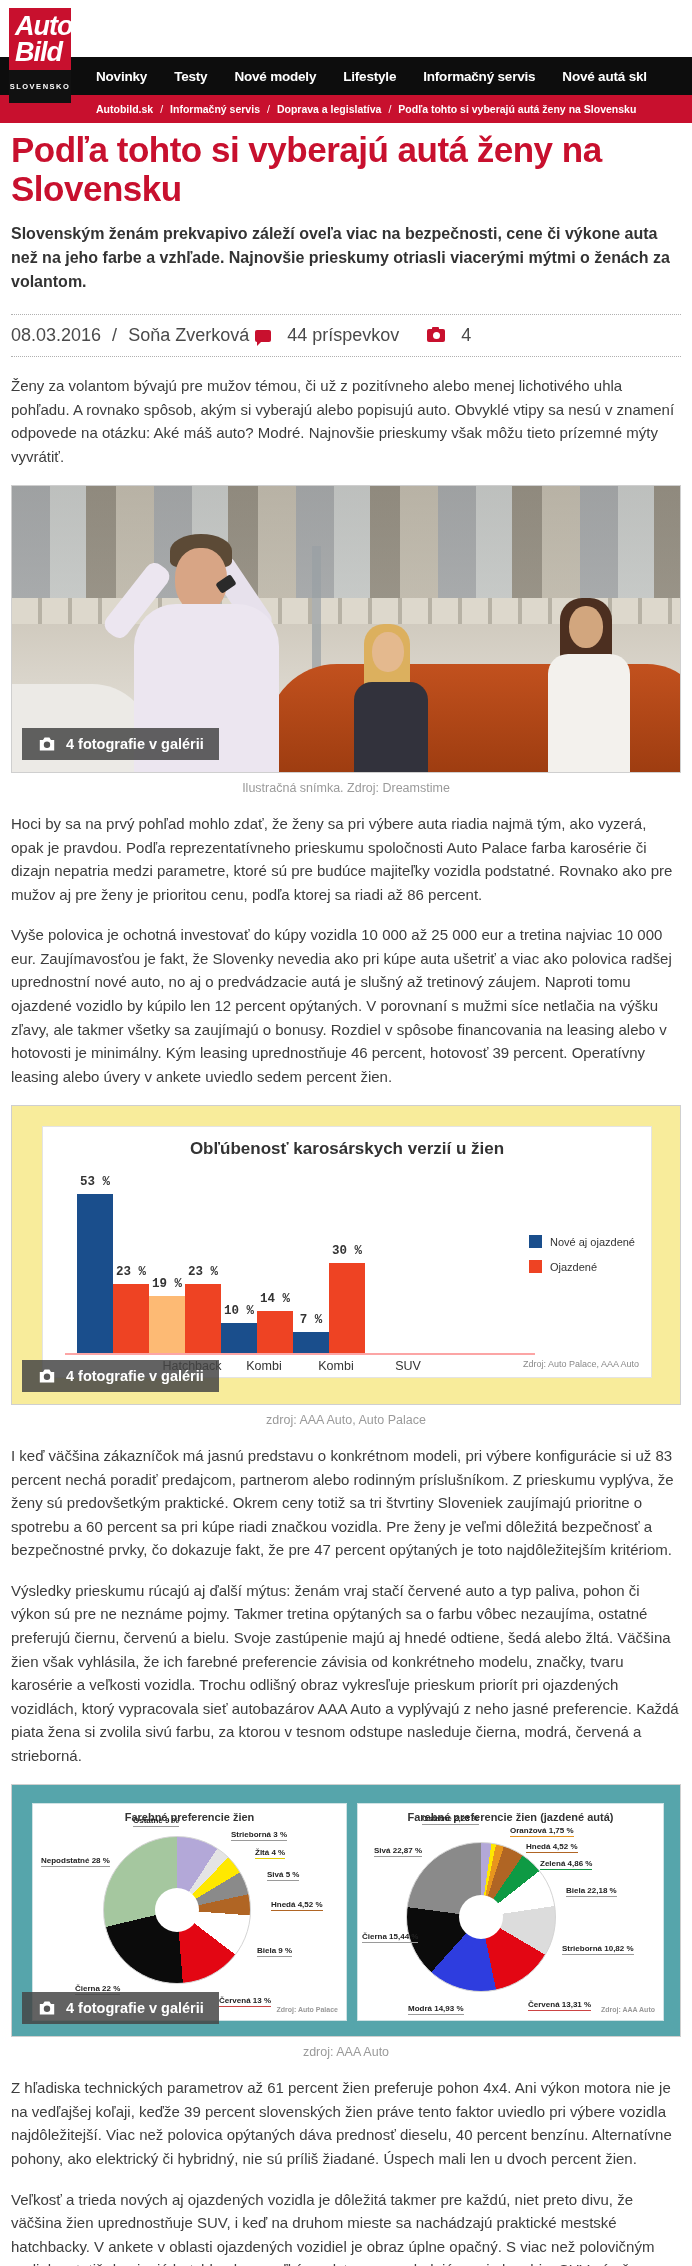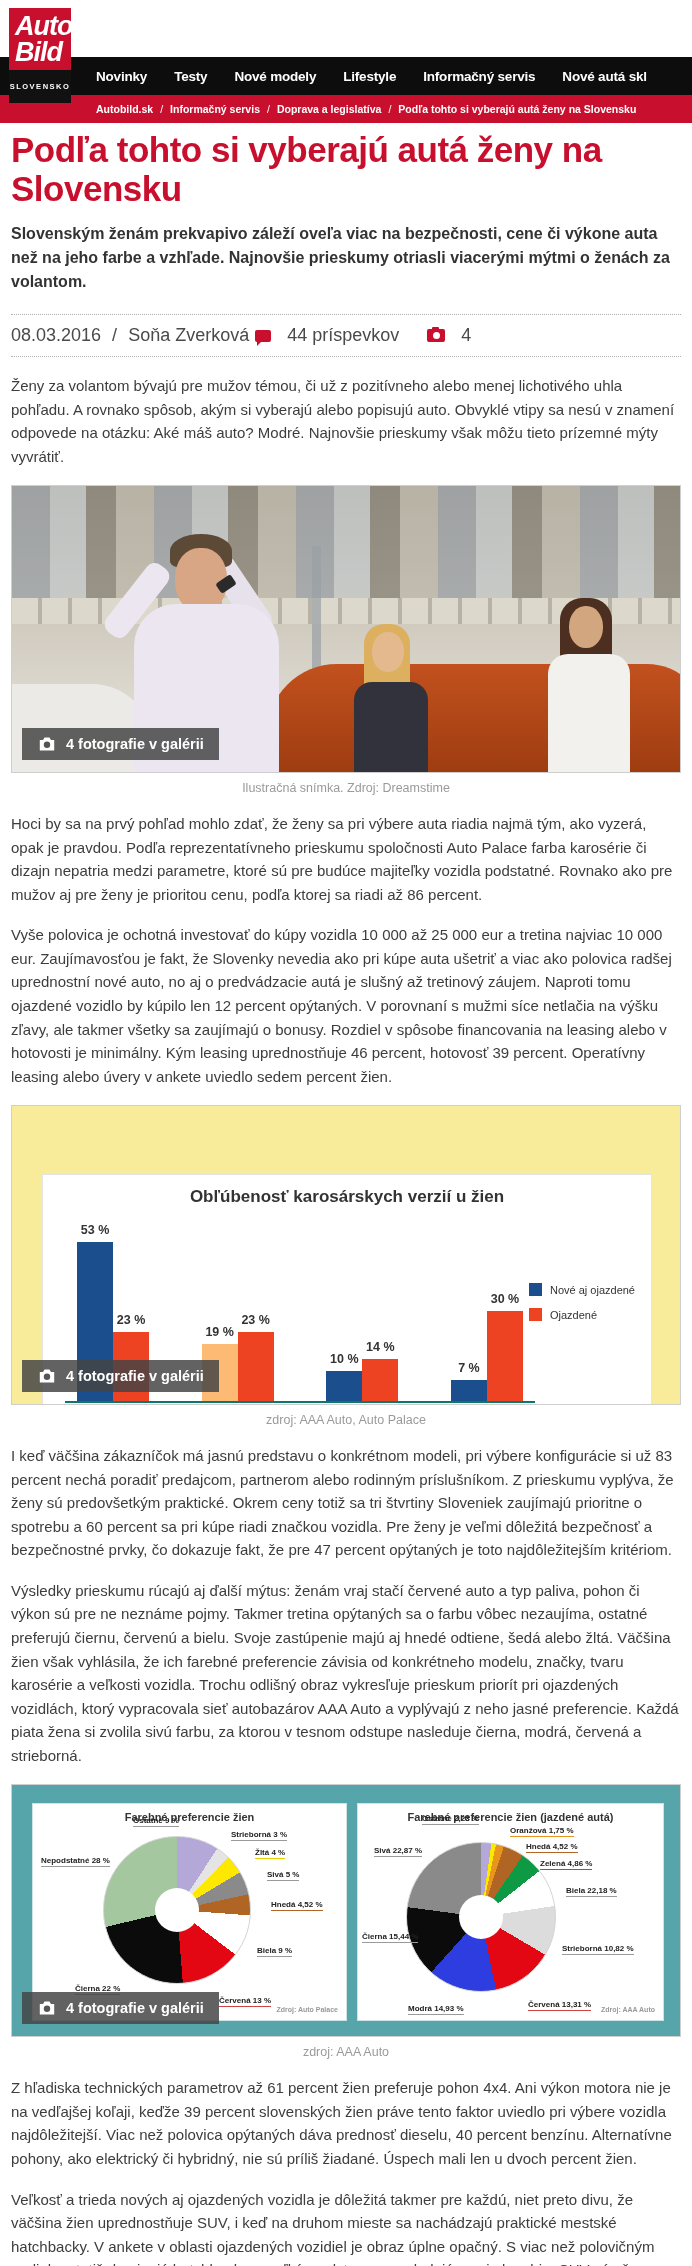"Obľúbenosť karosárskych verzií u žien" .chart-inner { margin-top: 48px -> none }
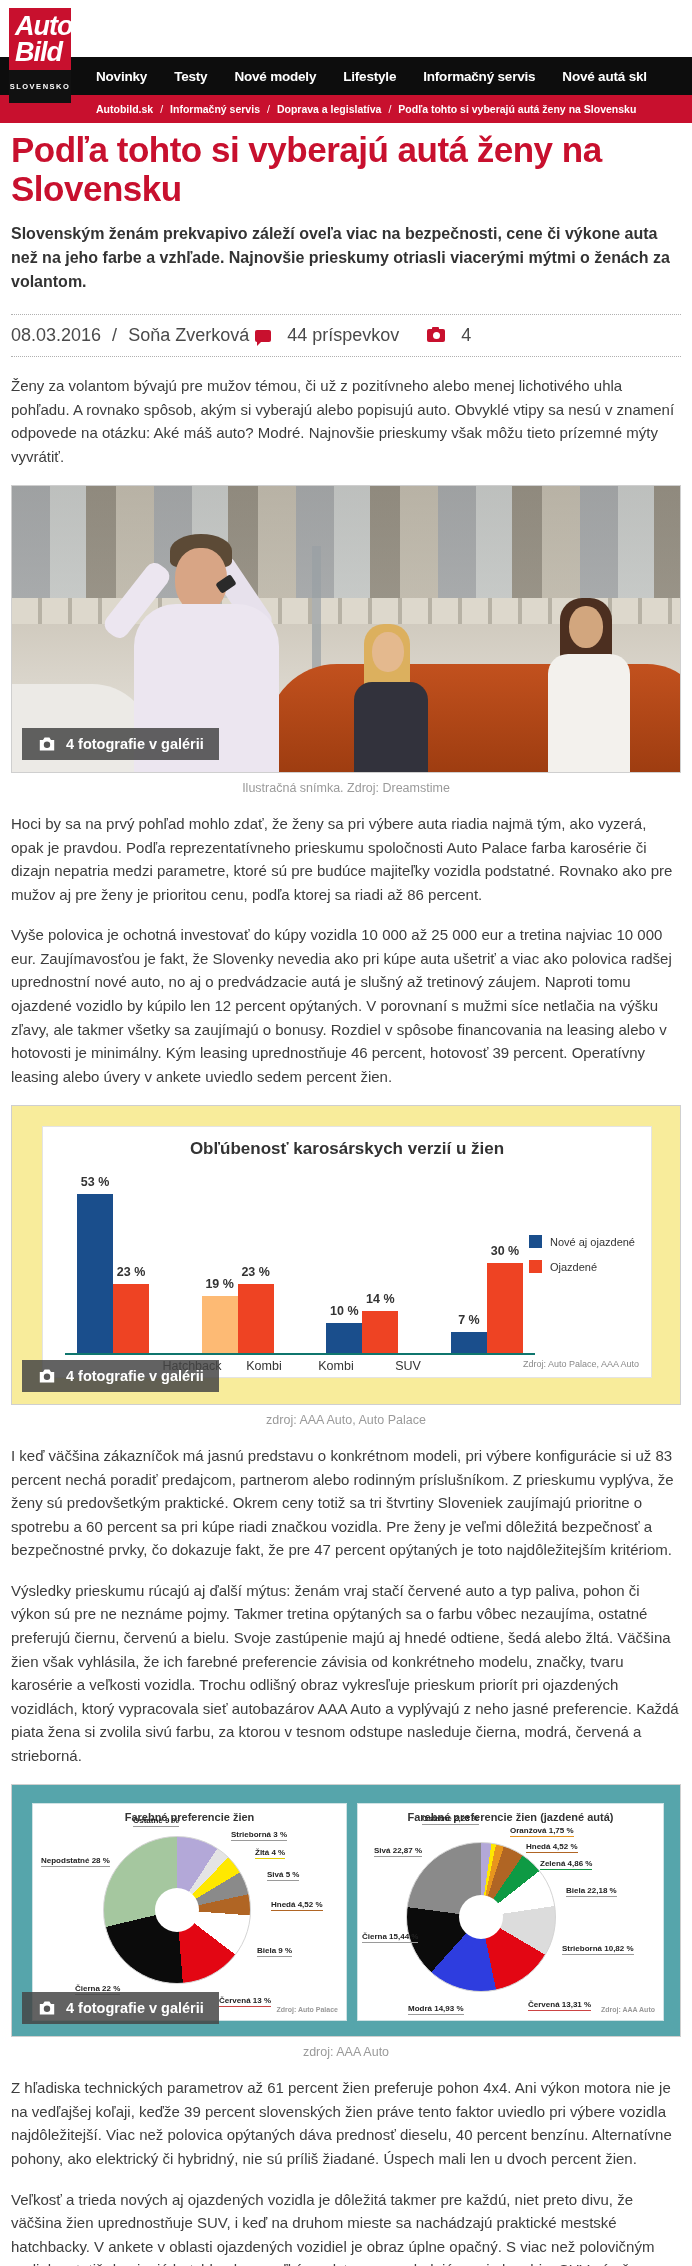"53 %" .plot { border-bottom: 2px solid #0f766e -> 2px solid #fca5a5; font-family: none -> Liberation Mono, monospace; justify-content: space-between -> none }
